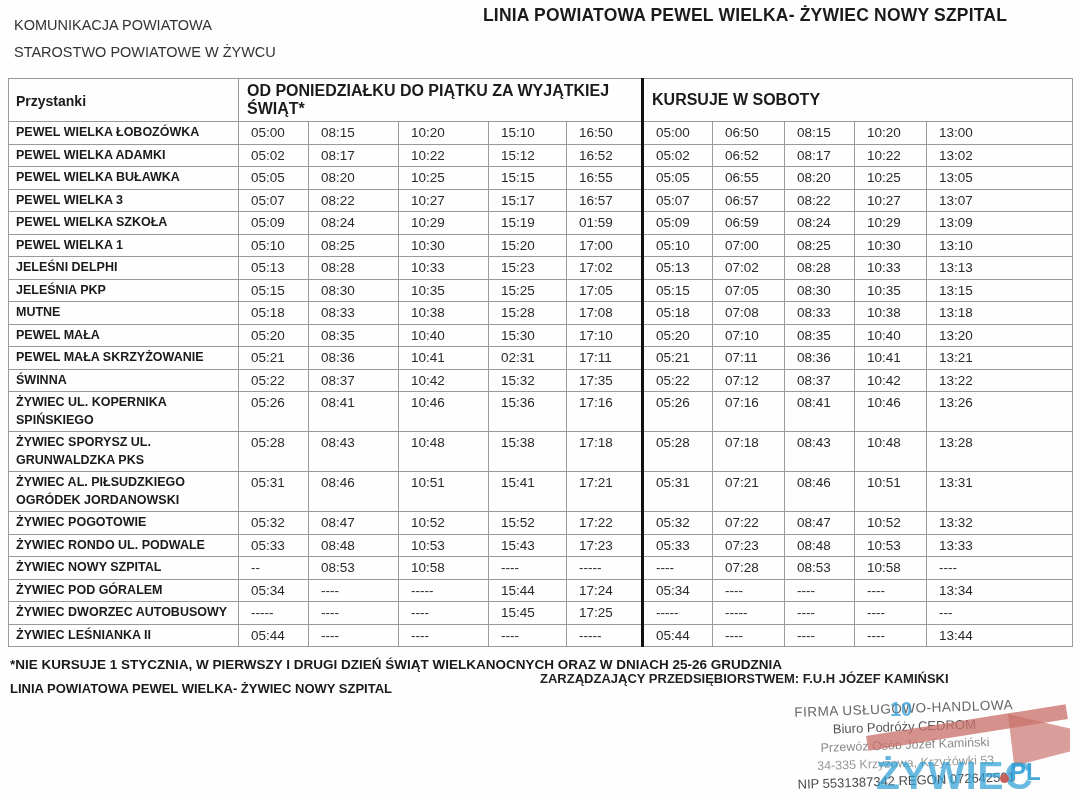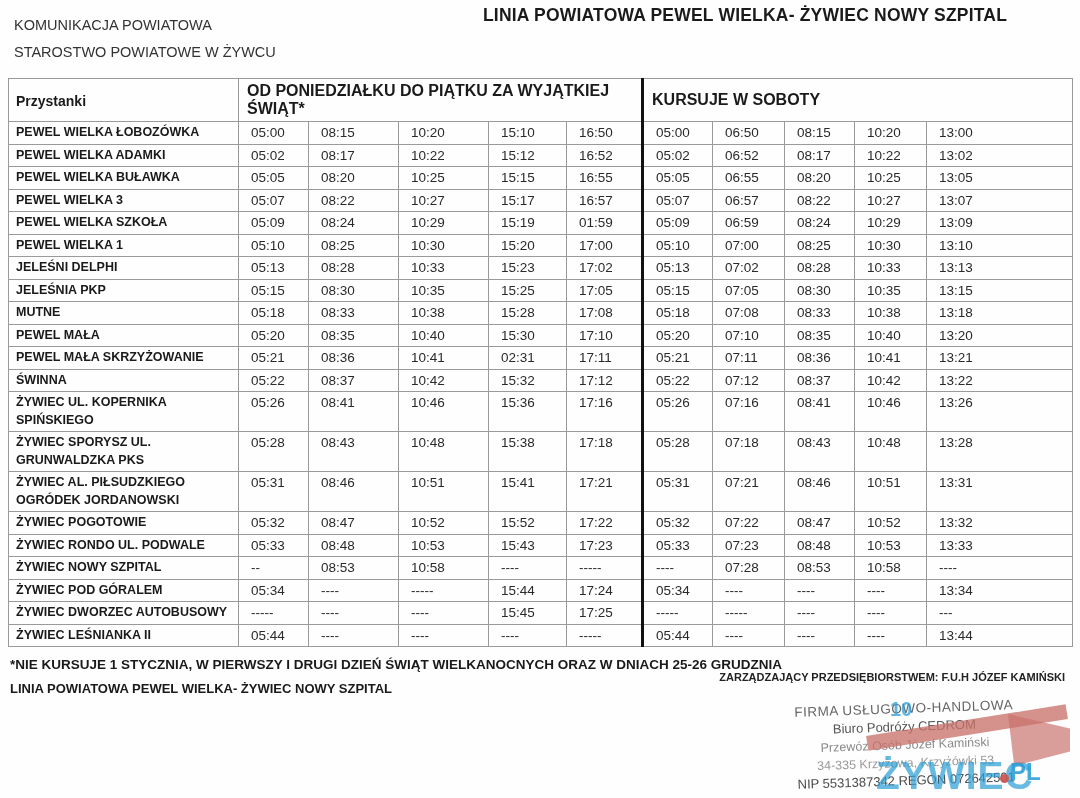"17:12" td.time-cell { text: 17:12 -> 17:35 }
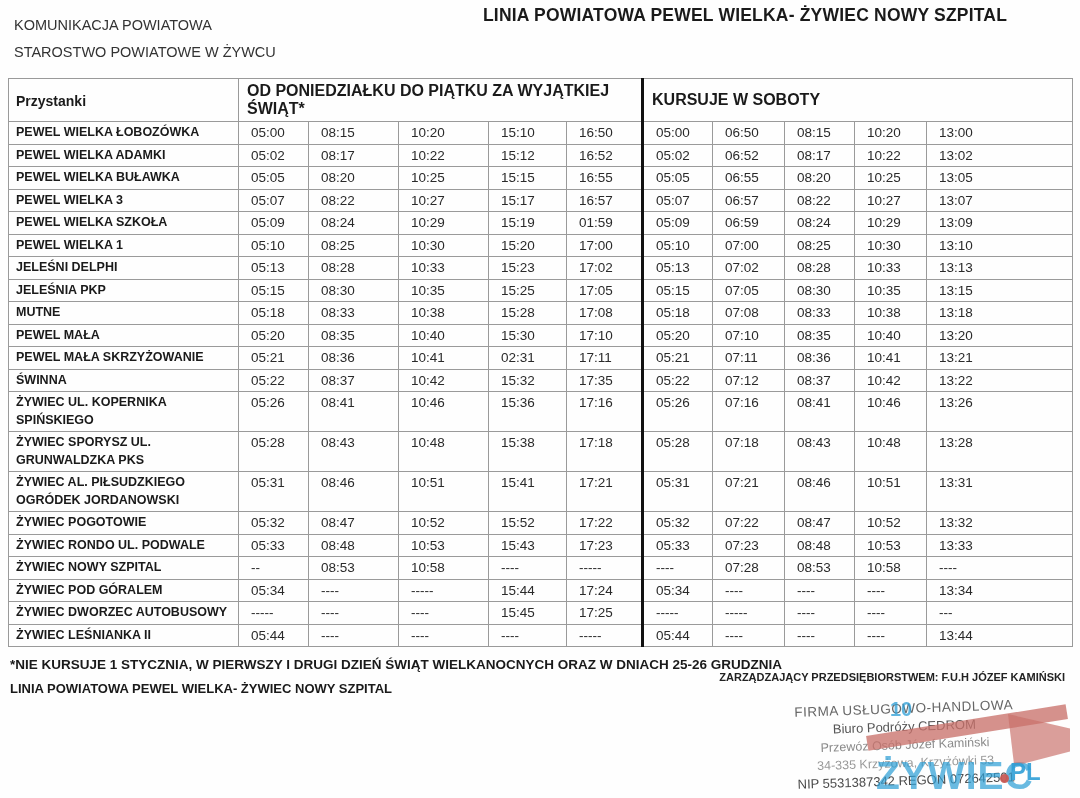"ZARZĄDZAJĄCY PRZEDSIĘBIORSTWEM: F.U.H" .manager { font-size: 11px -> 13px; text-align: right -> left }
